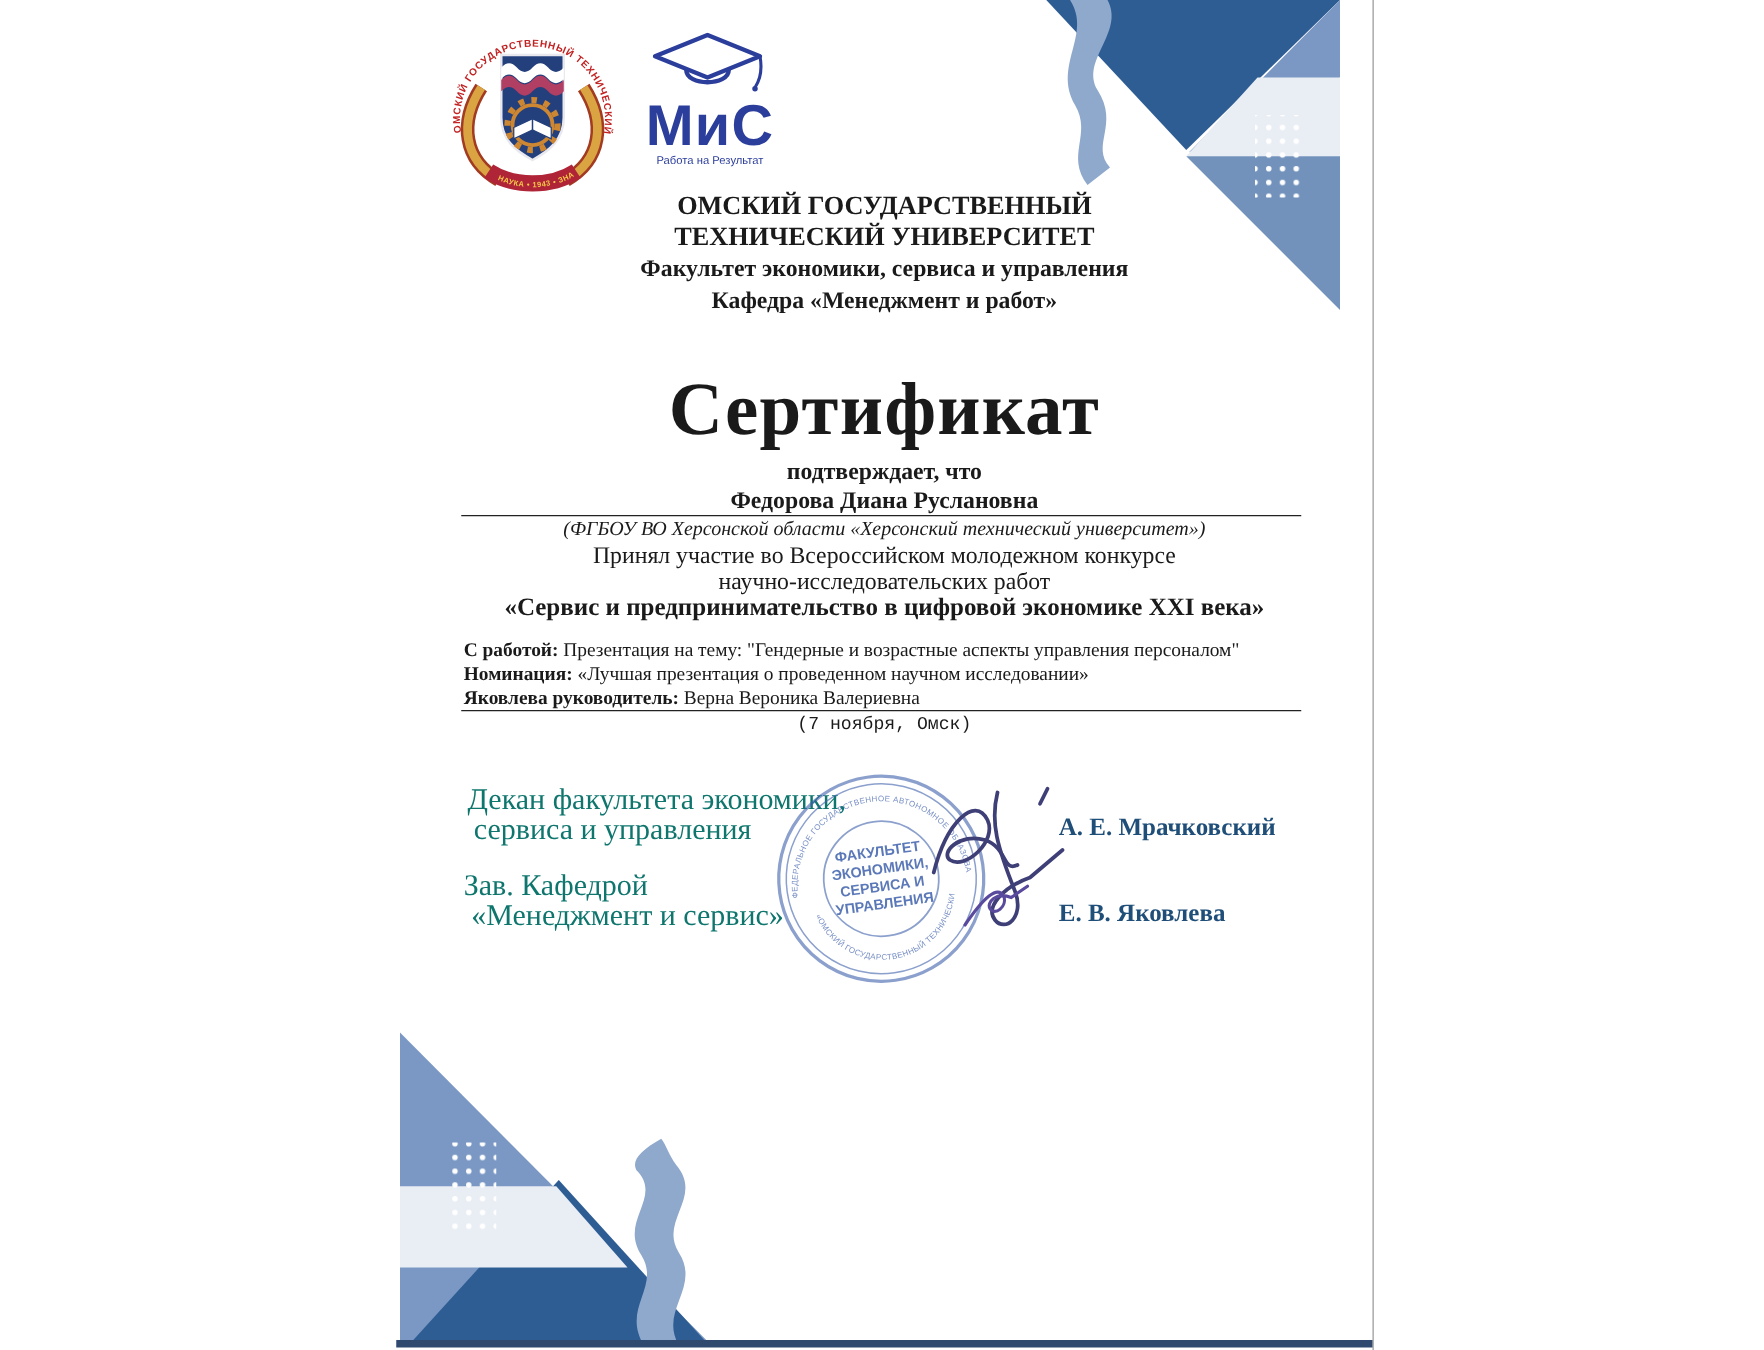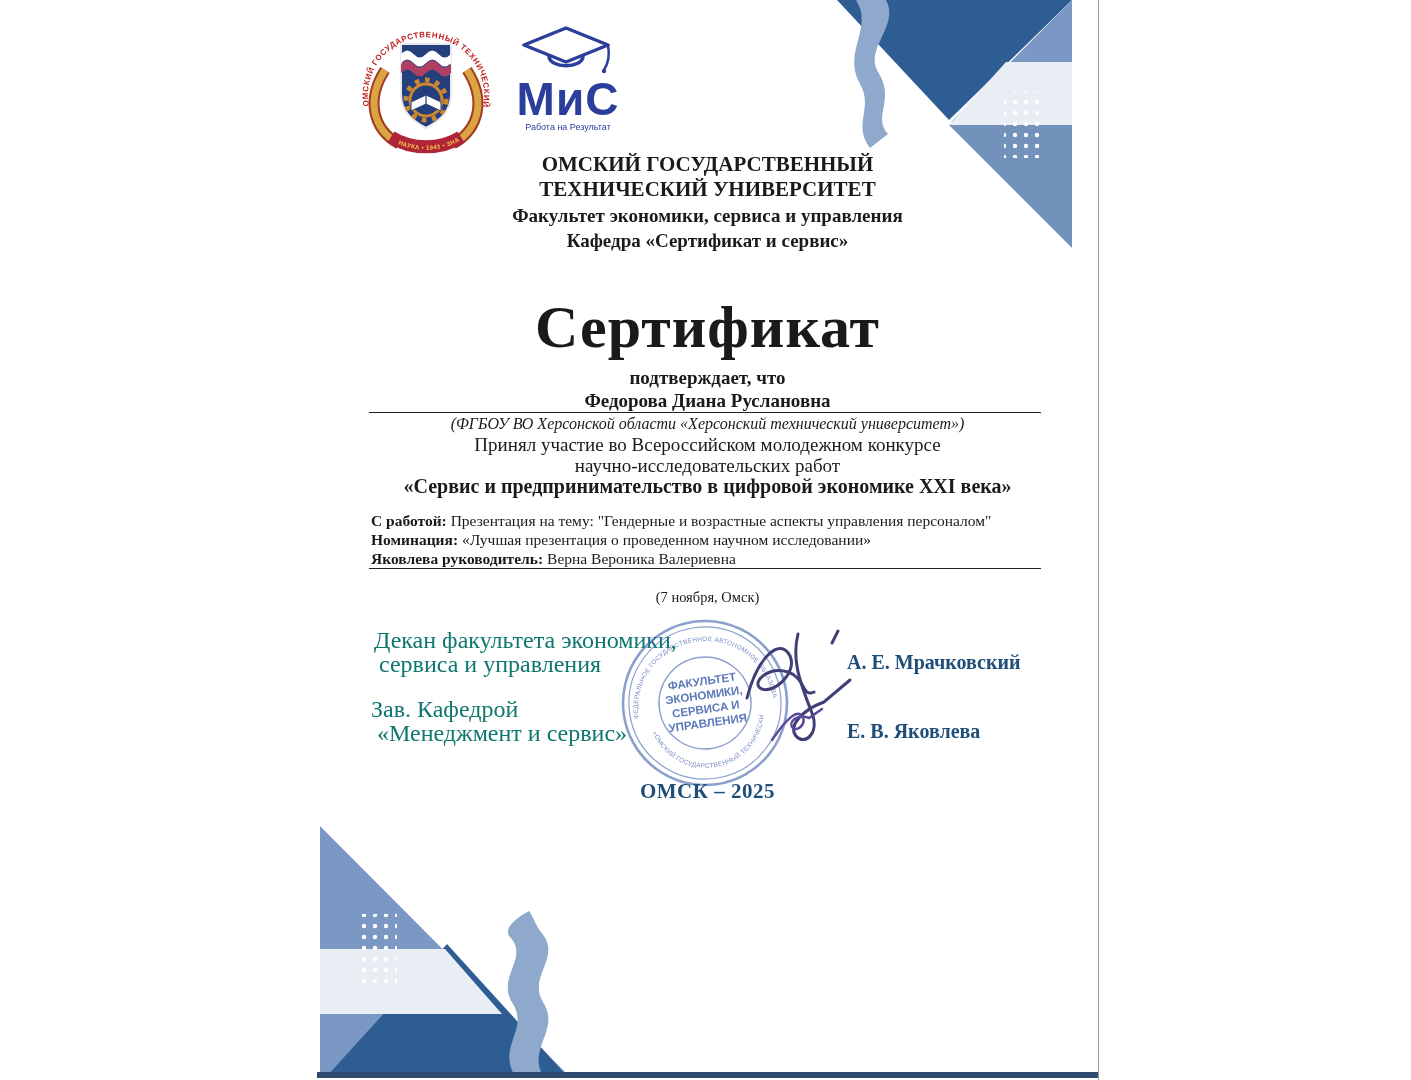"Кафедра «Сертификат и сервис»" div.abs { text: Сертификат и сервис -> Менеджмент и работ }
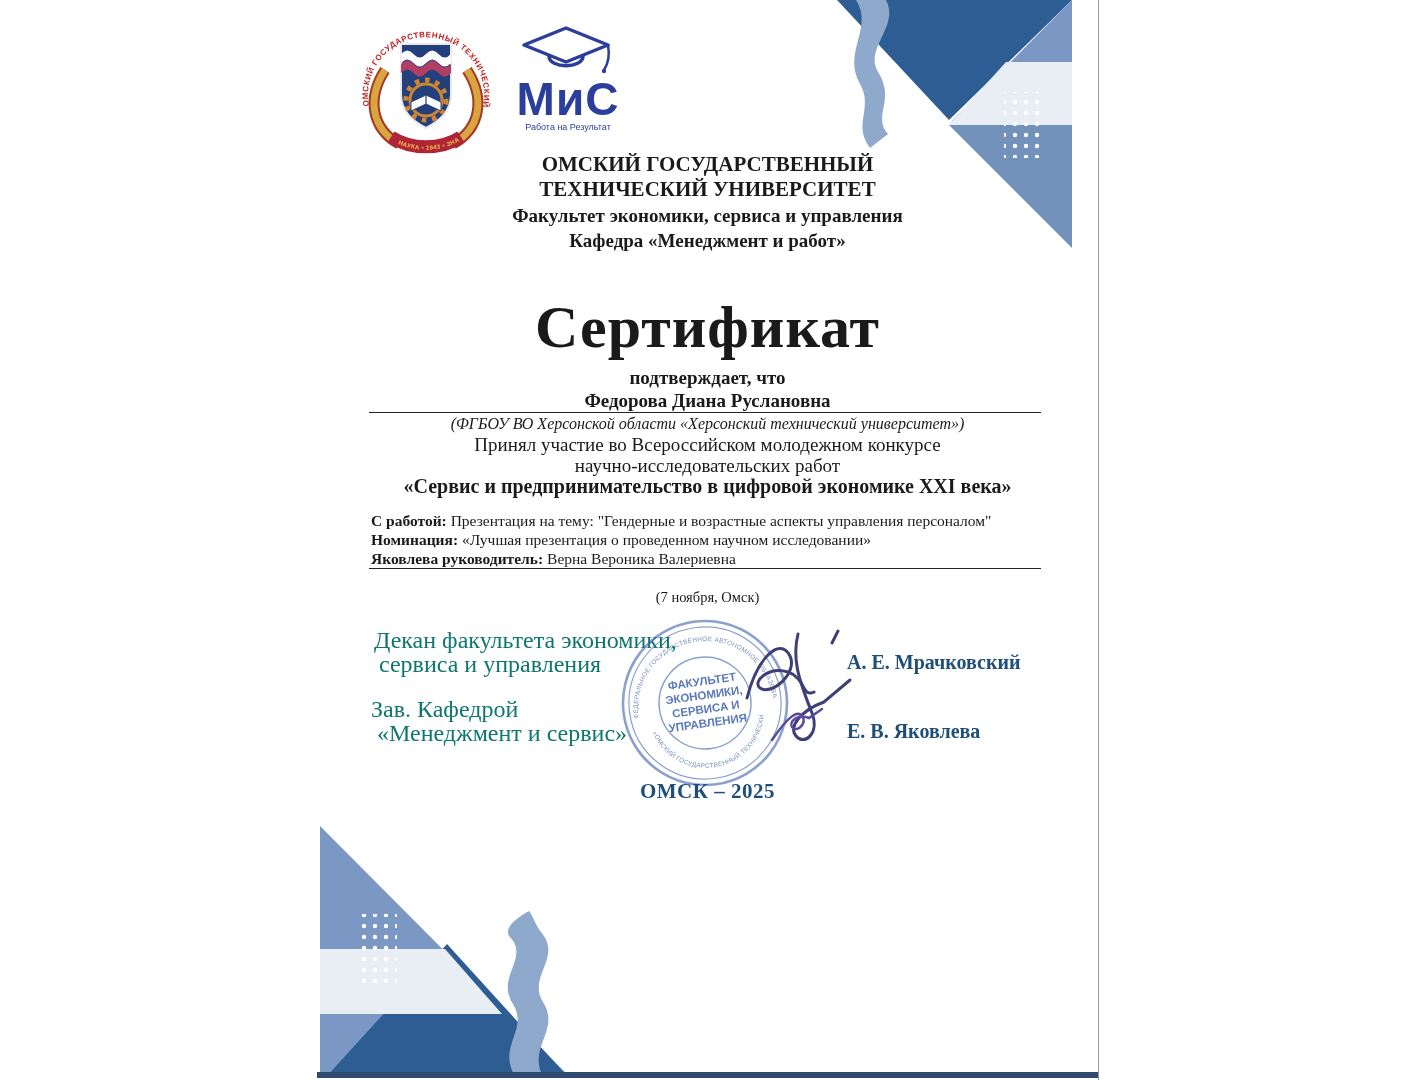"(7 ноября, Омск)" div.abs { font-family: none -> Liberation Mono, monospace; top: 589px -> 572px }
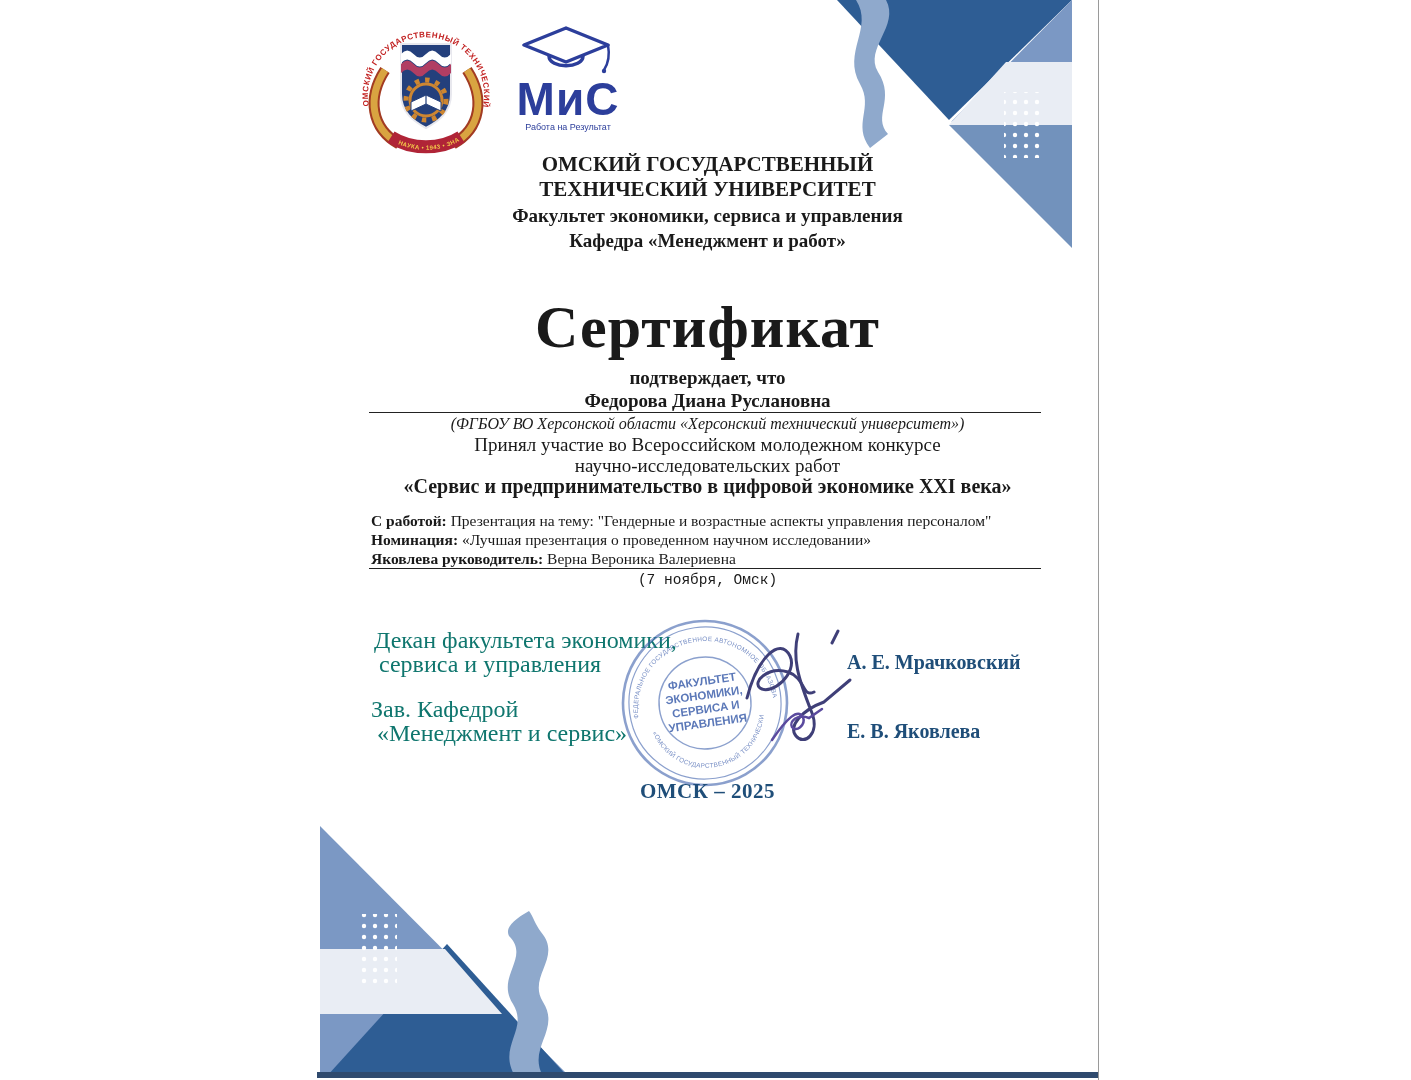"ОМСК – 2025" div.abs { html: <div>ОМСК – 2025</div> -> none }
